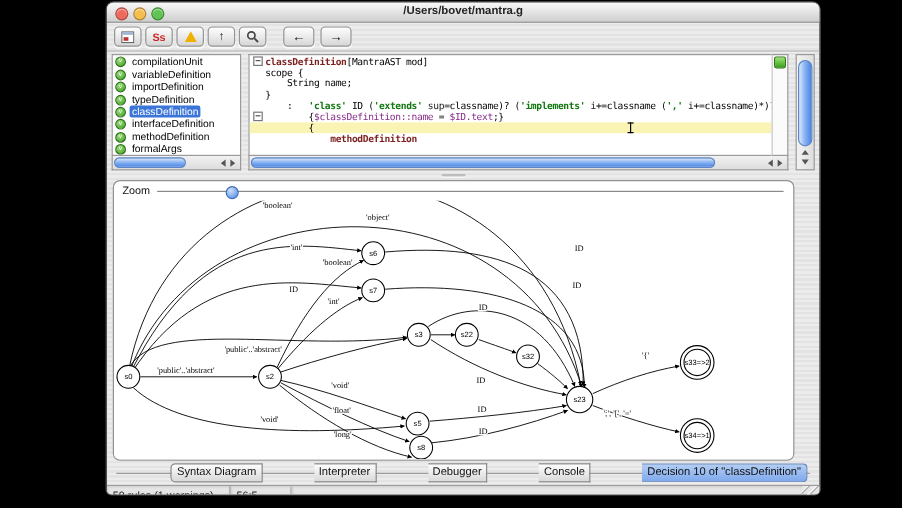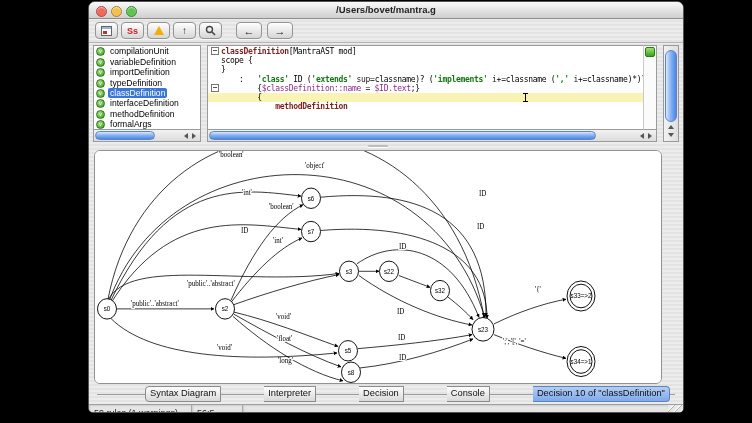"String name;" div.eline { html: none -> <div><span></span><span><span> String name;</span></span></div> }
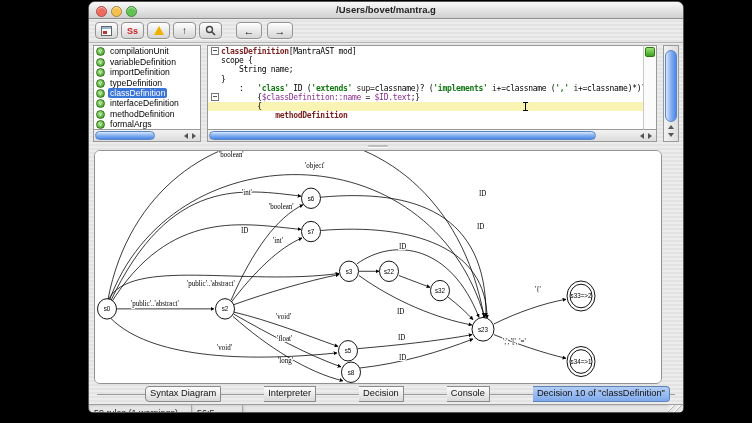"Zoom" div.zoom-row { html: none -> <div> <span>Zoom</span> <div> <div></div> </div> </div> }
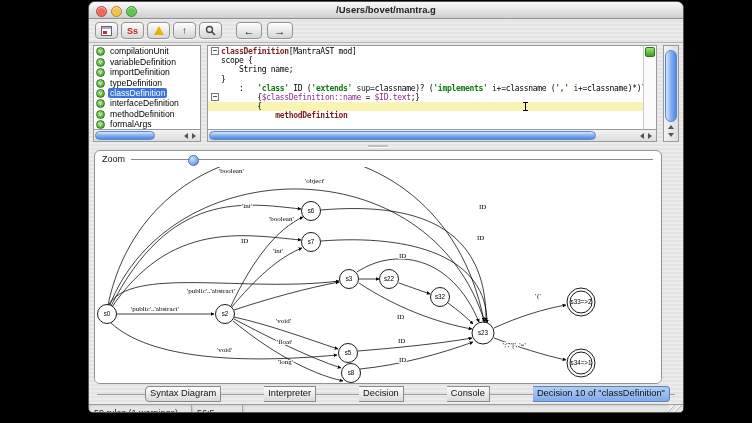"Decision" div.tab { text: Decision -> Debugger }
